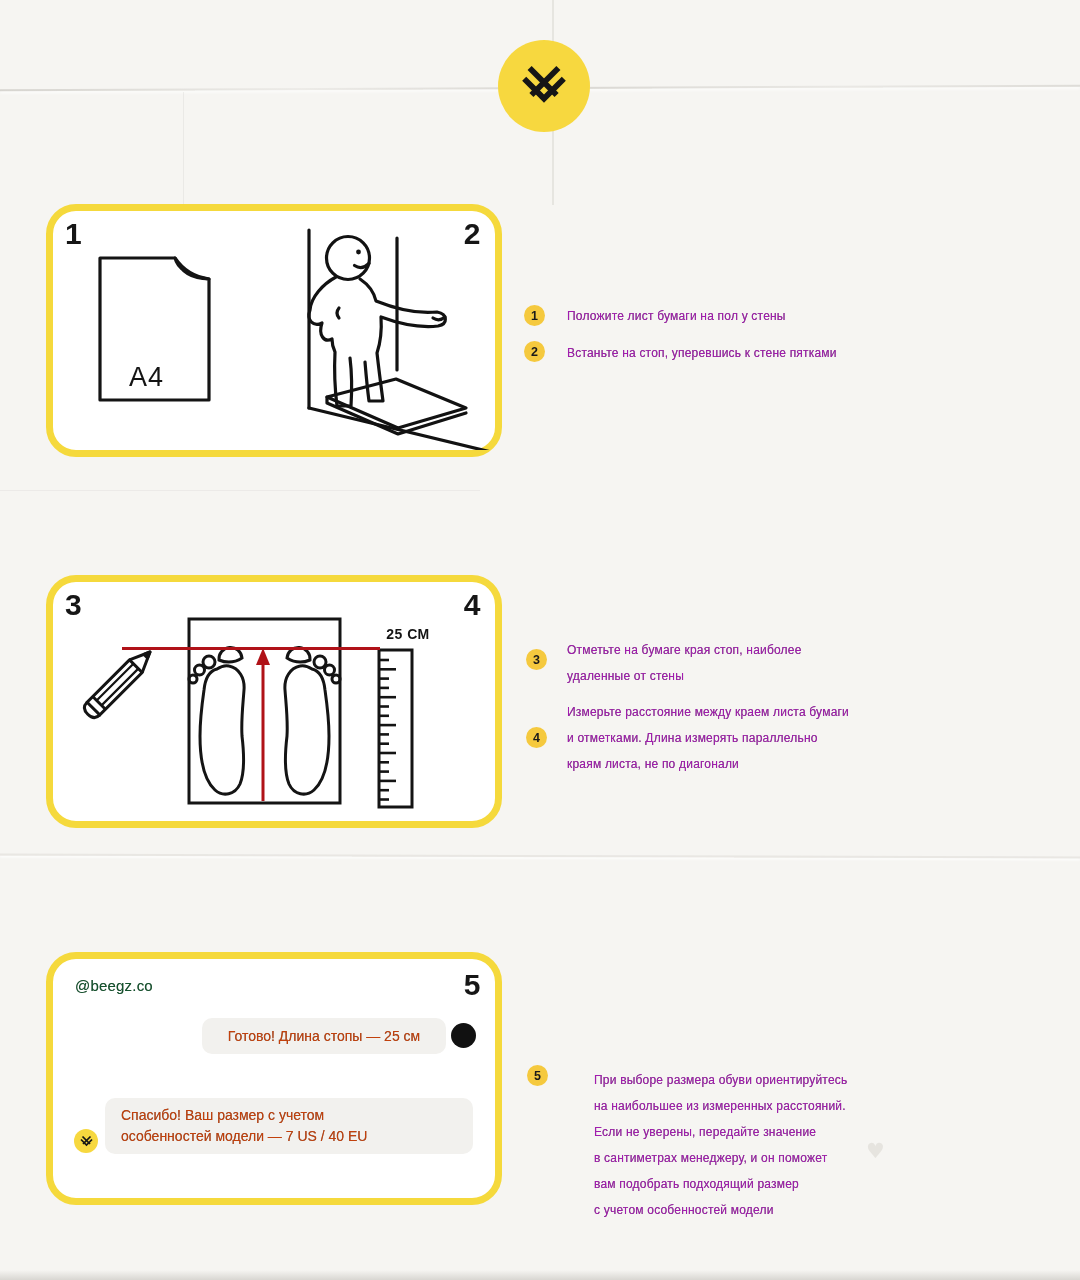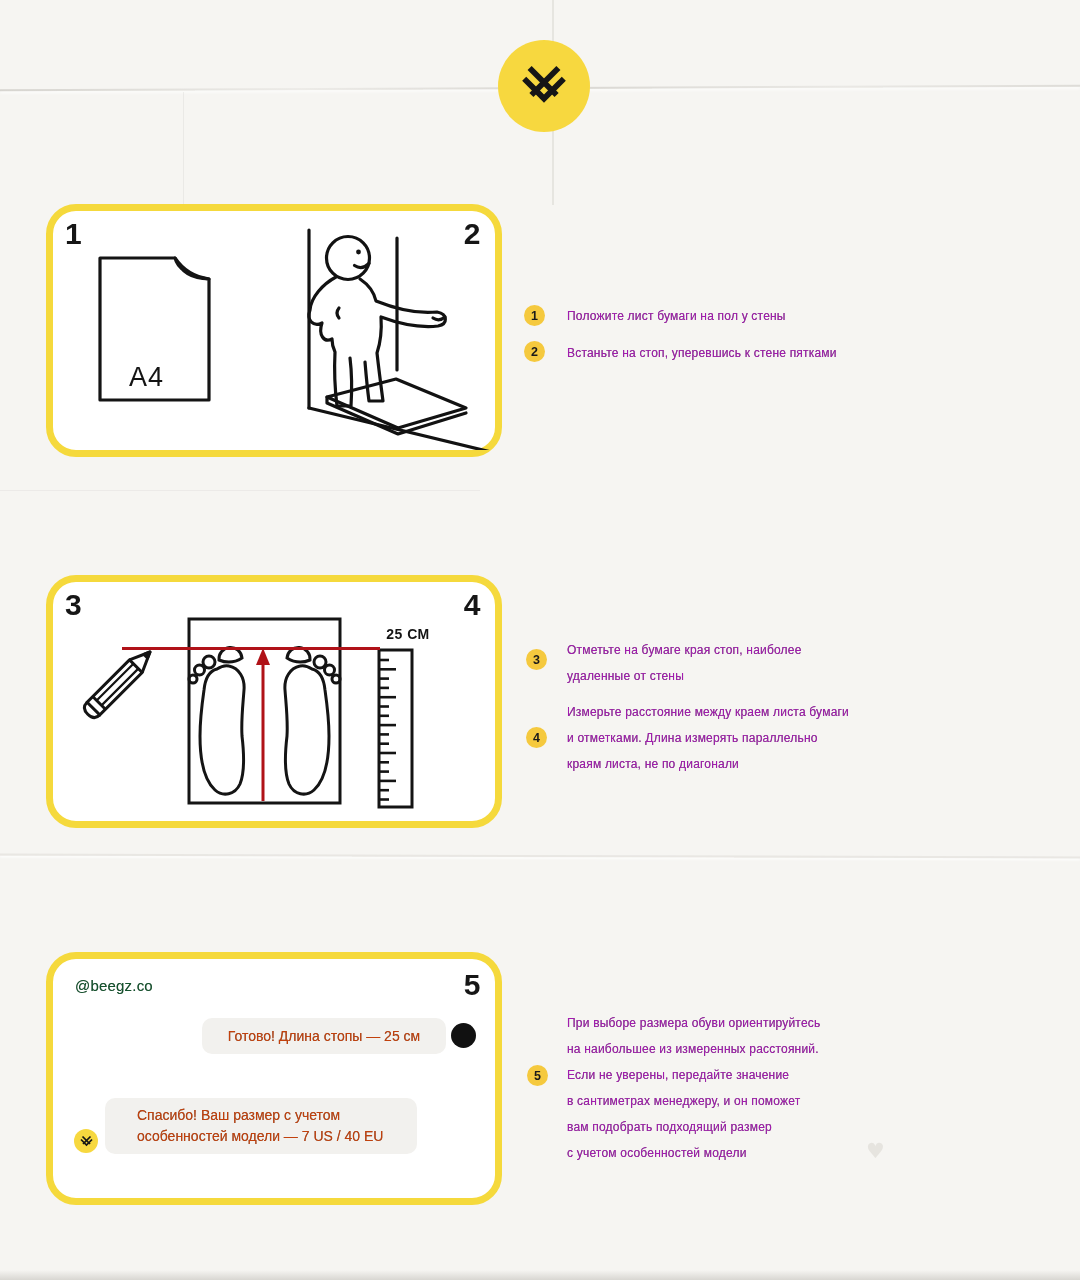"При выборе размера обуви ориентируйтесь" div.step-text { margin-left: none -> 27px; top: 1010px -> 1067px }
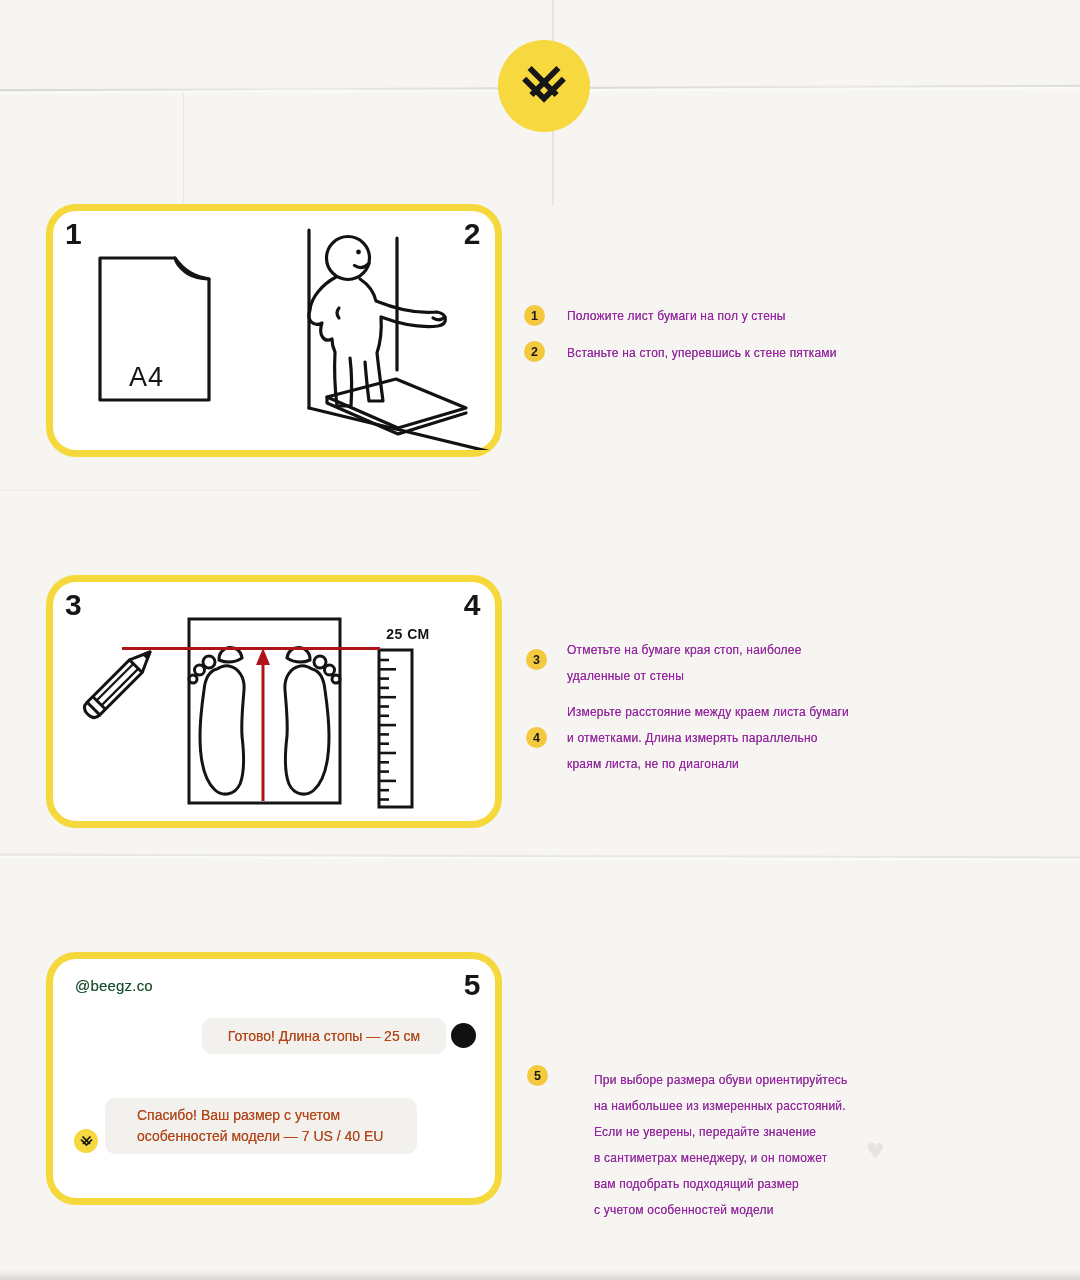"Спасибо! Ваш размер с учетом" .bubble-left { padding: 7px 32px -> 7px 16px; width: 312px -> 368px }
